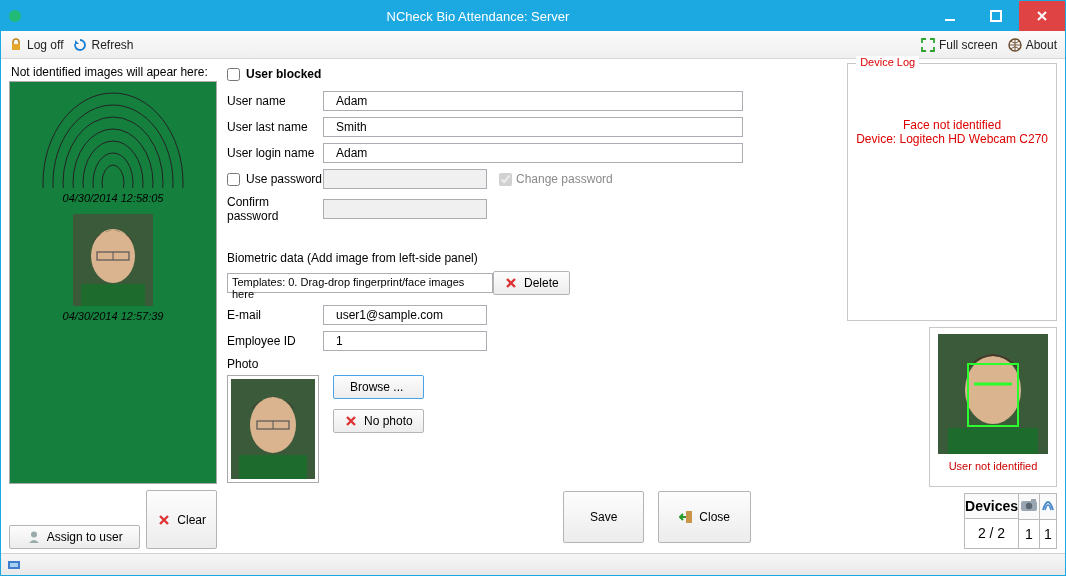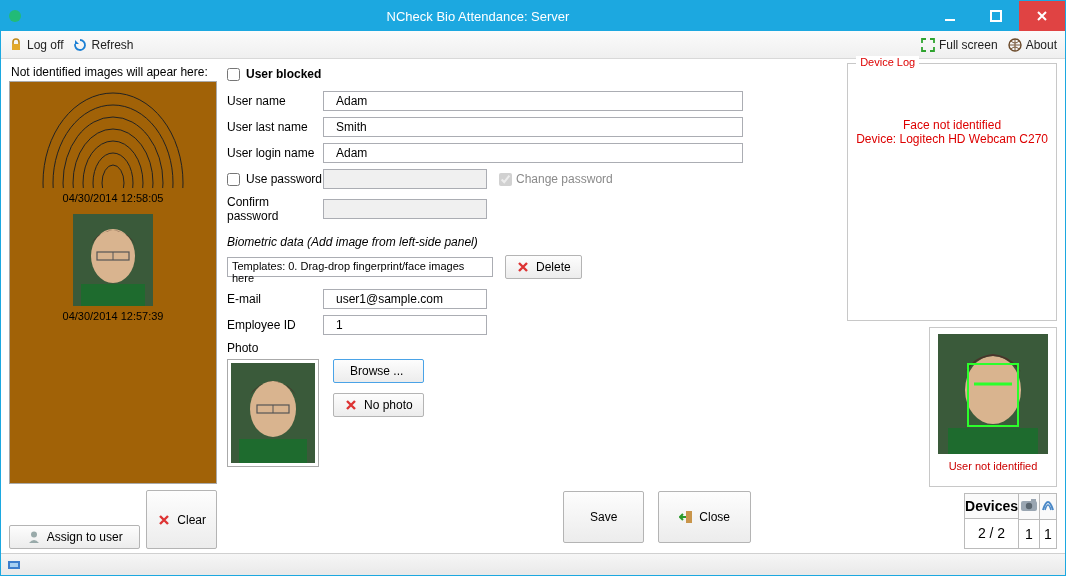"04/30/2014 12:58:05" .thumb-list { background: #a16207 -> #15803d; font-style: none -> italic }
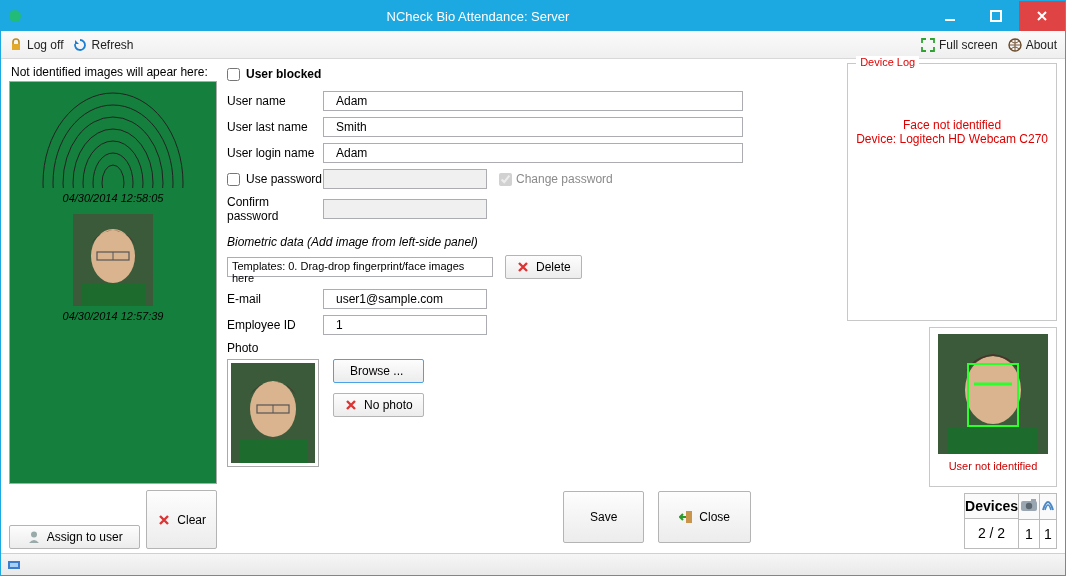"Biometric data (Add image from" div { font-style: italic -> none; margin-top: 6px -> 22px }
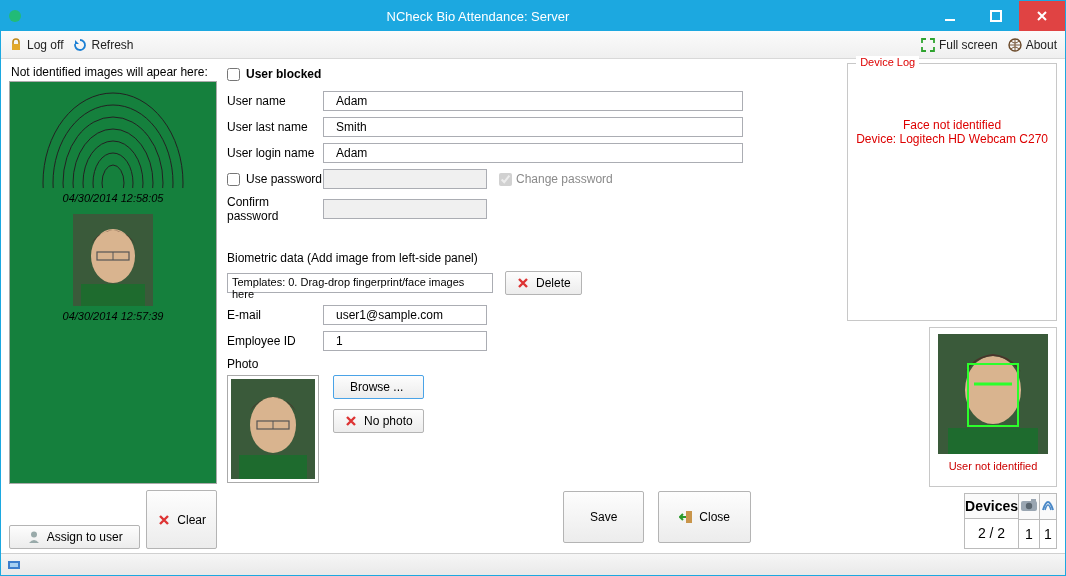"Templates: 0. Drag-drop fingerprint/face" .biorow { gap: 12px -> none }
